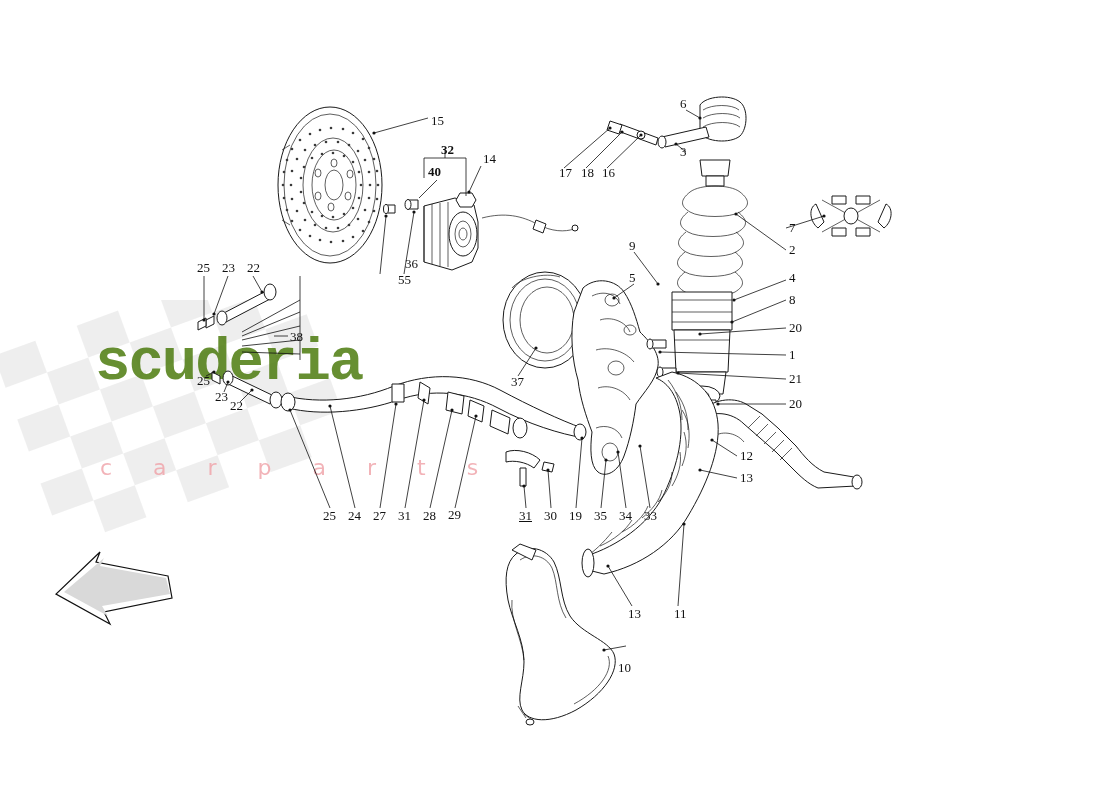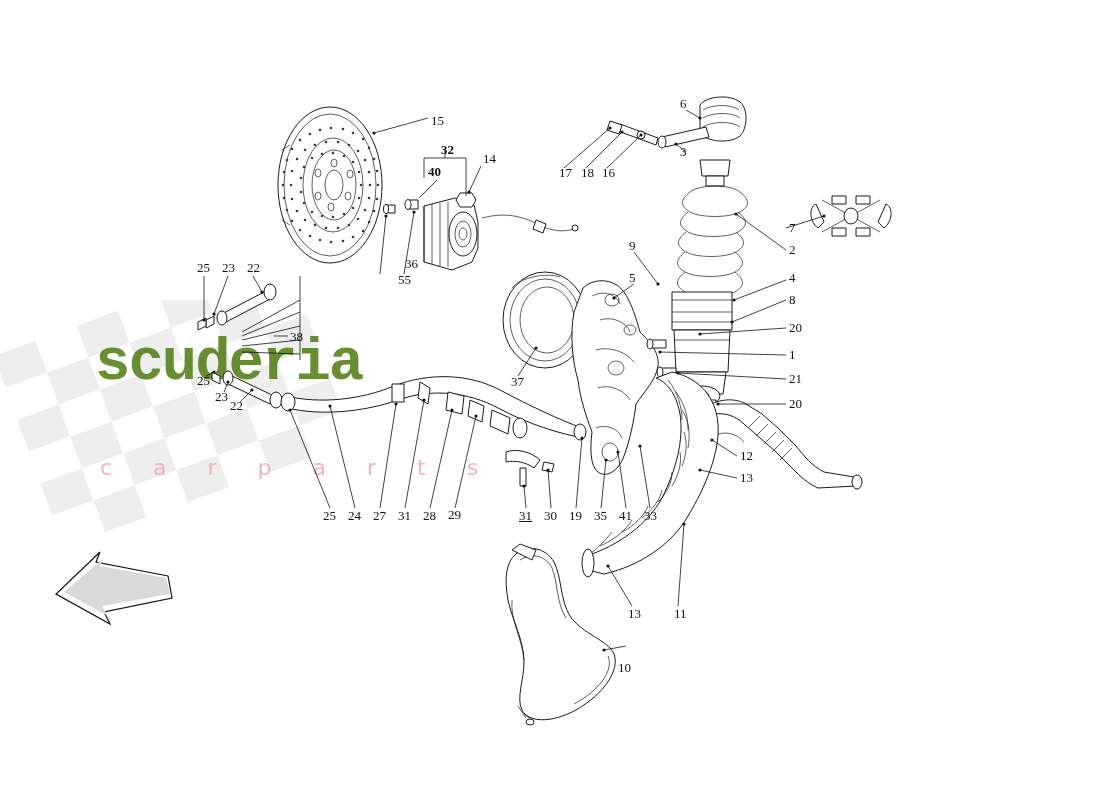"41" span.num { text: 41 -> 34 }
